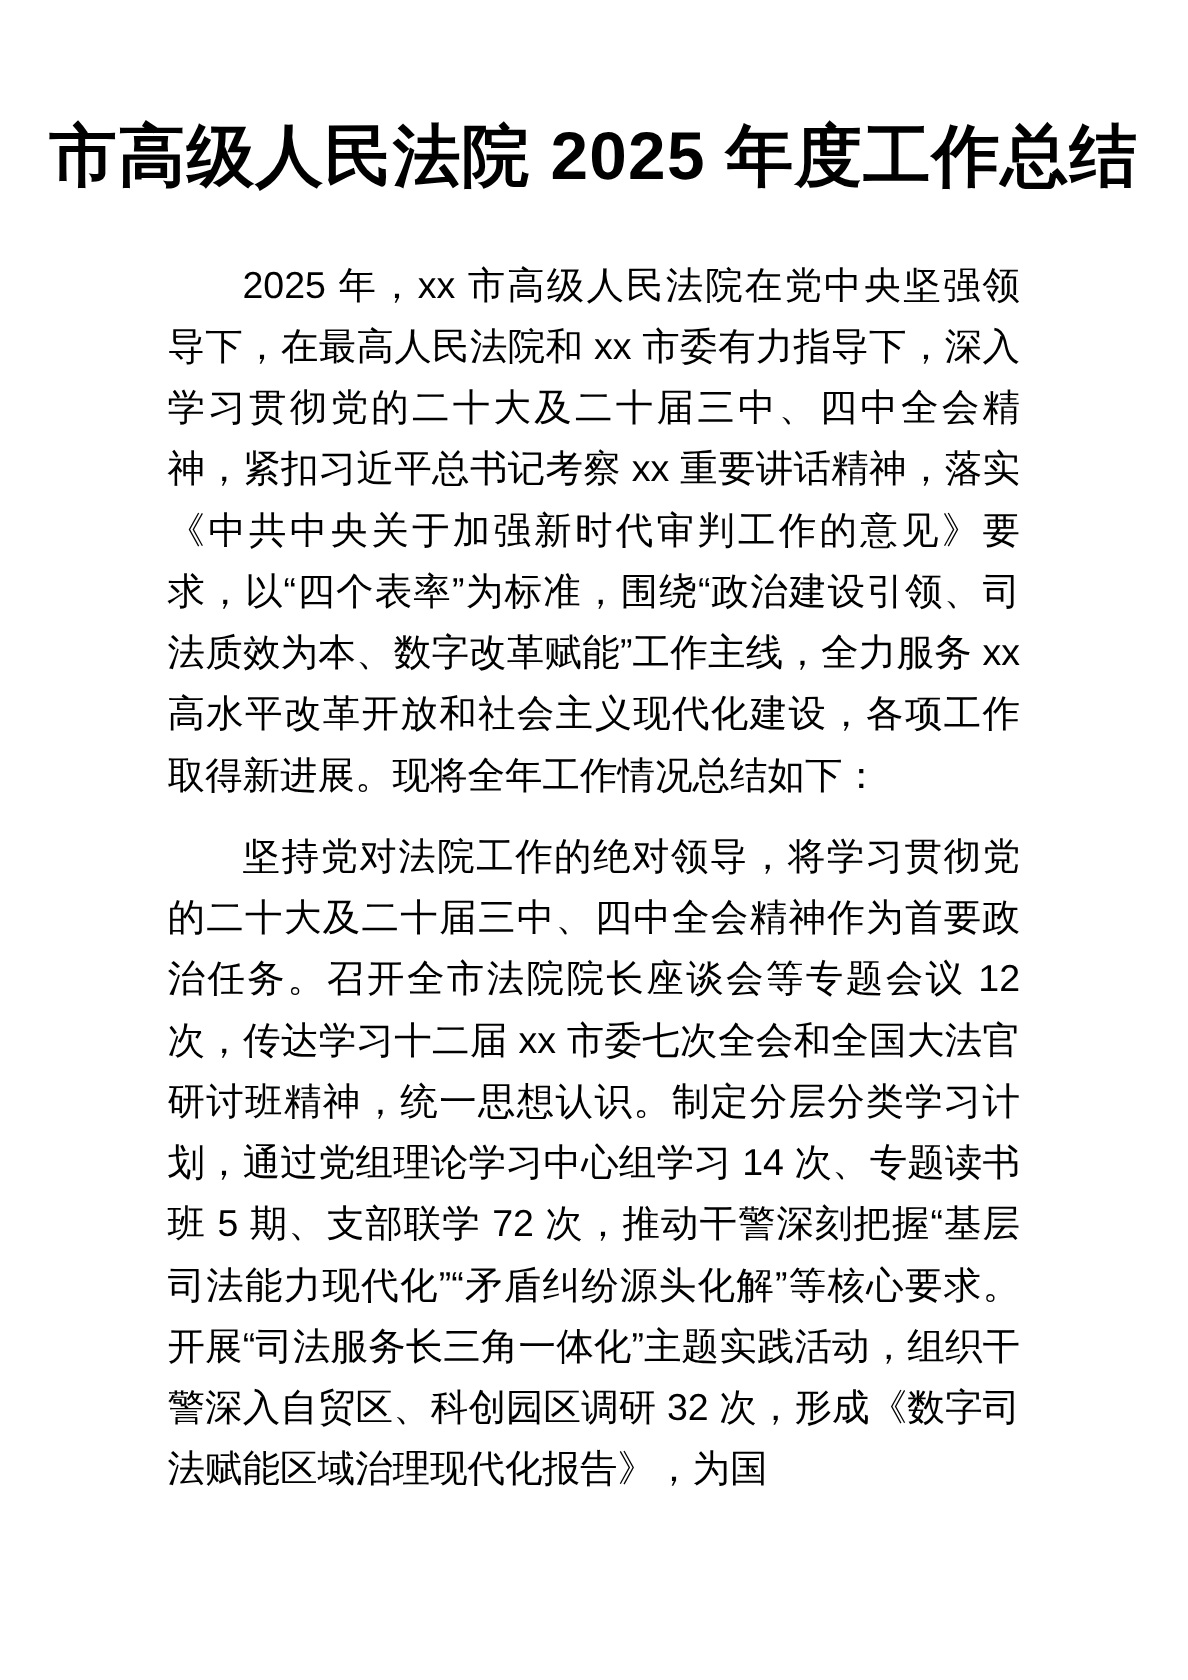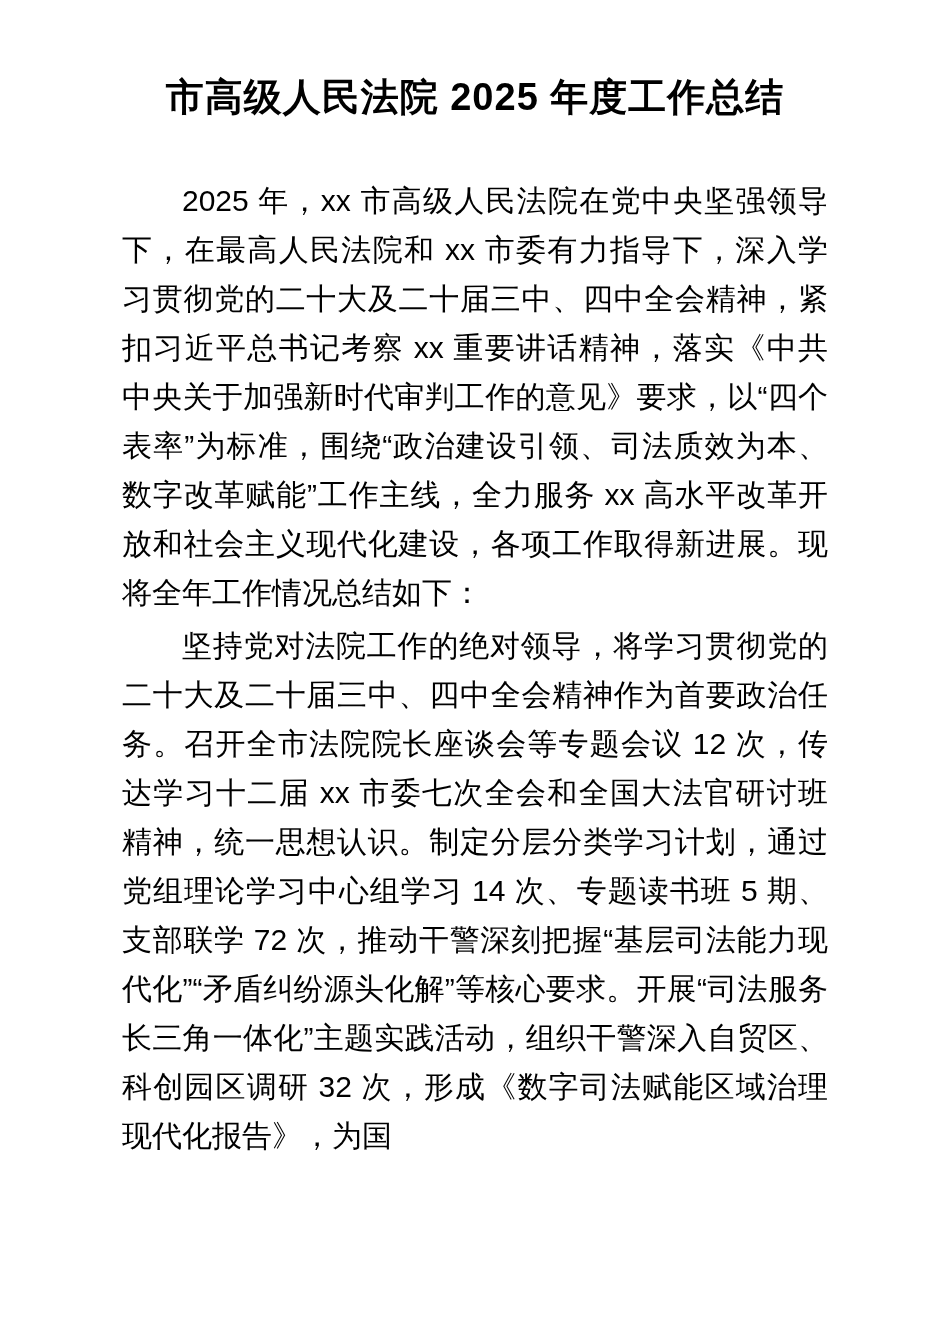"市高级人民法院 2025 年度工作总结" .doc-title { font-size: 38px -> 54px; padding-top: 72px -> 100px }
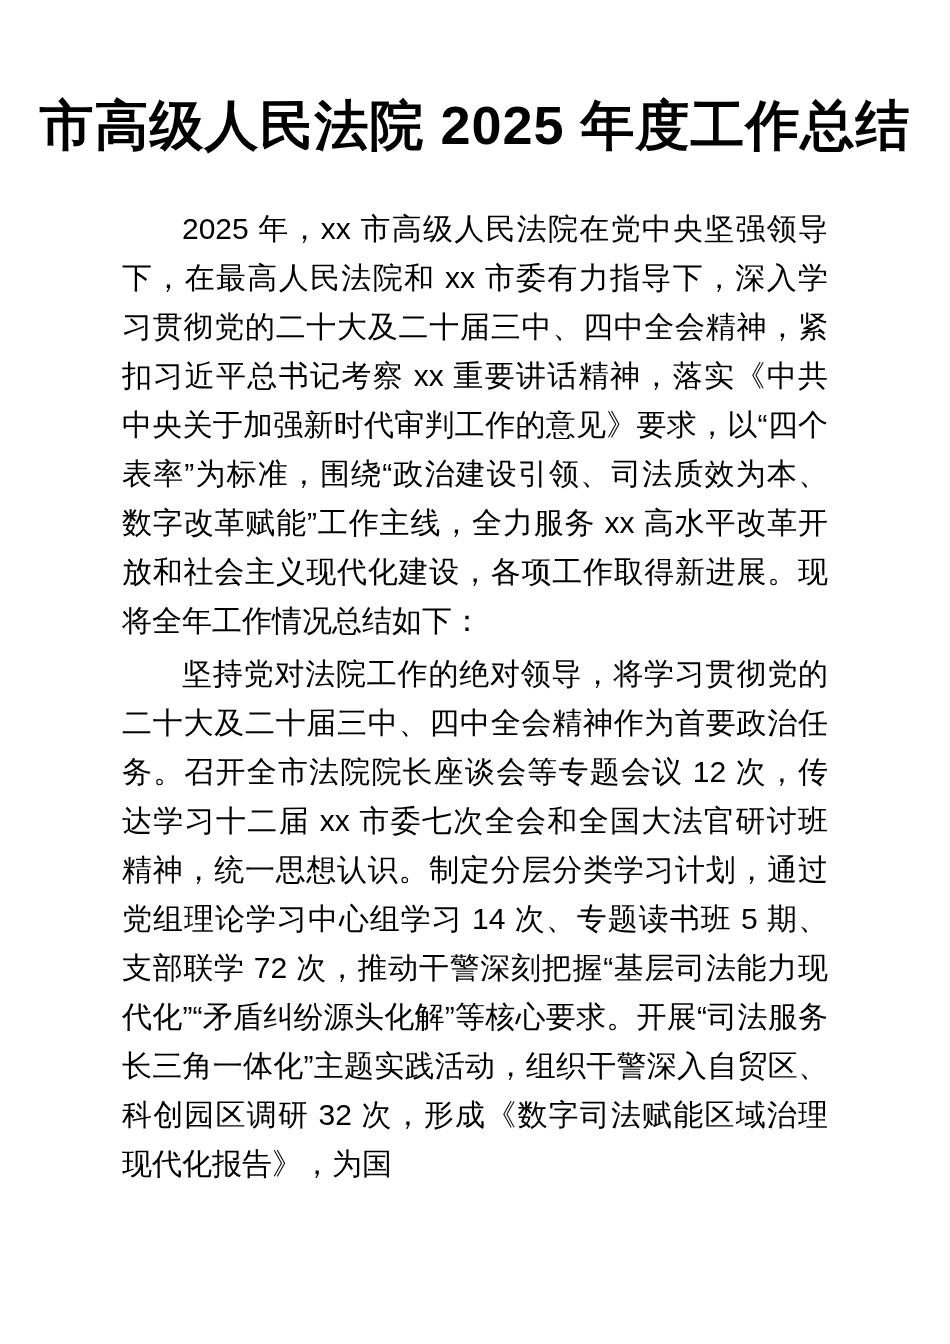"2025 年，xx 市高级人民法院在党中央坚强领导下，在最高人民法院和 xx" .para { margin: 4px -> 16px }
